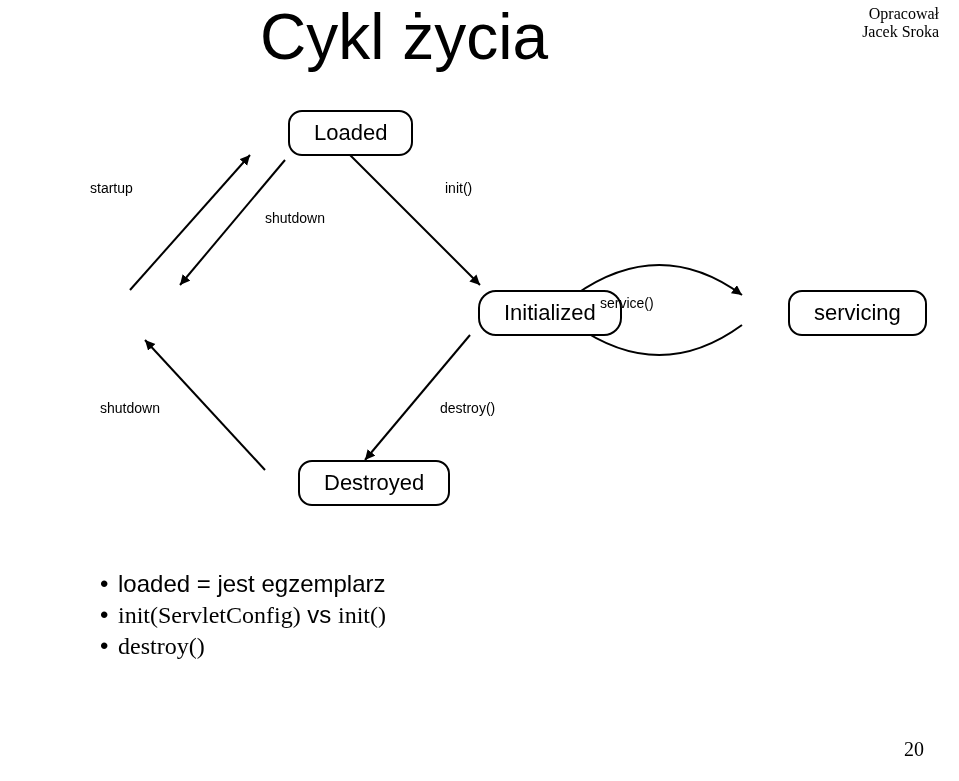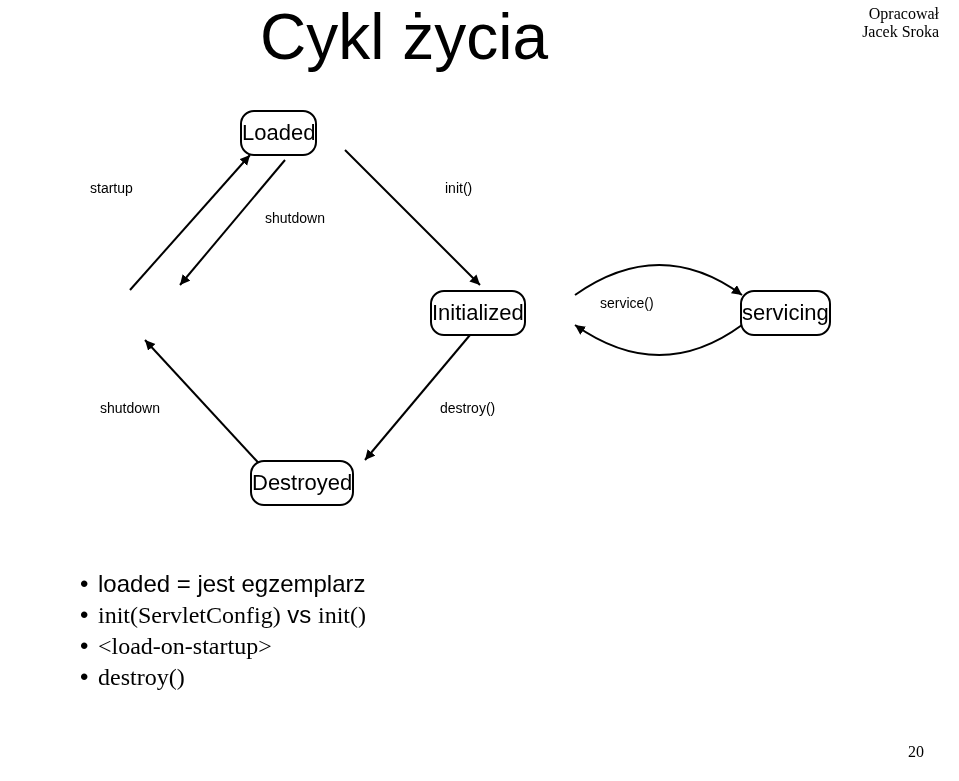"Loaded" .node { margin-left: none -> 48px; padding: 8px 0 -> 8px 24px }
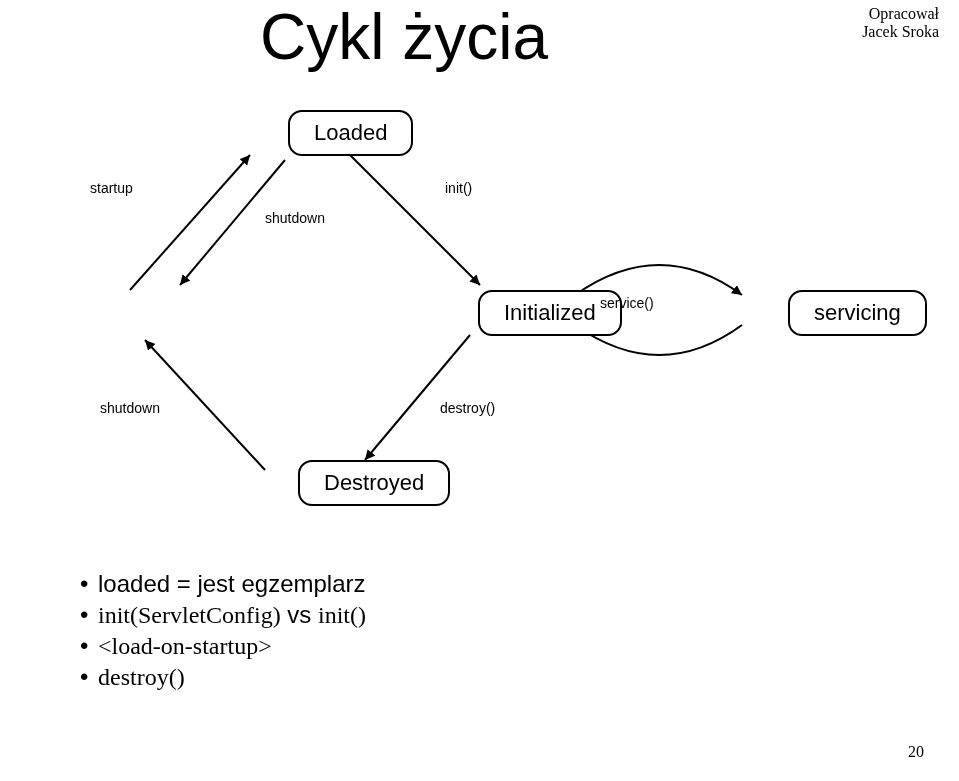"Initialized" div.node { border-radius: none -> 18px }
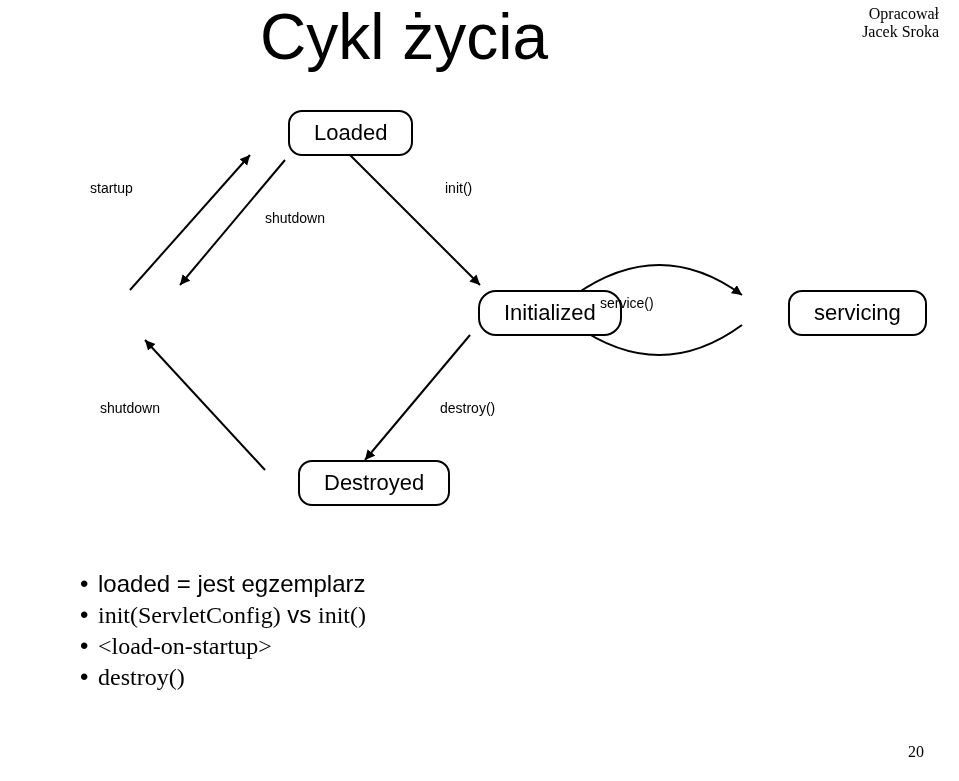"• loaded = jest egzemplarz" .bullets .row { margin-left: none -> 20px }
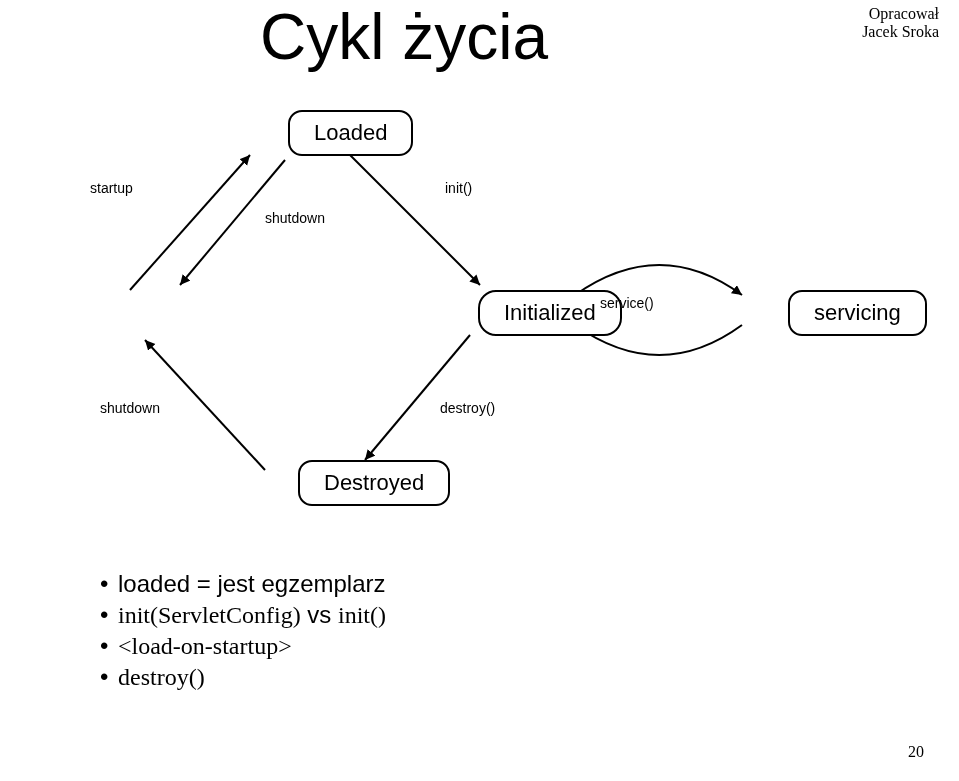"• <load-on-startup>" div.row { html: <div> <span>•</span><span>&lt;load-on-startup&gt;</span> </div> -> none }
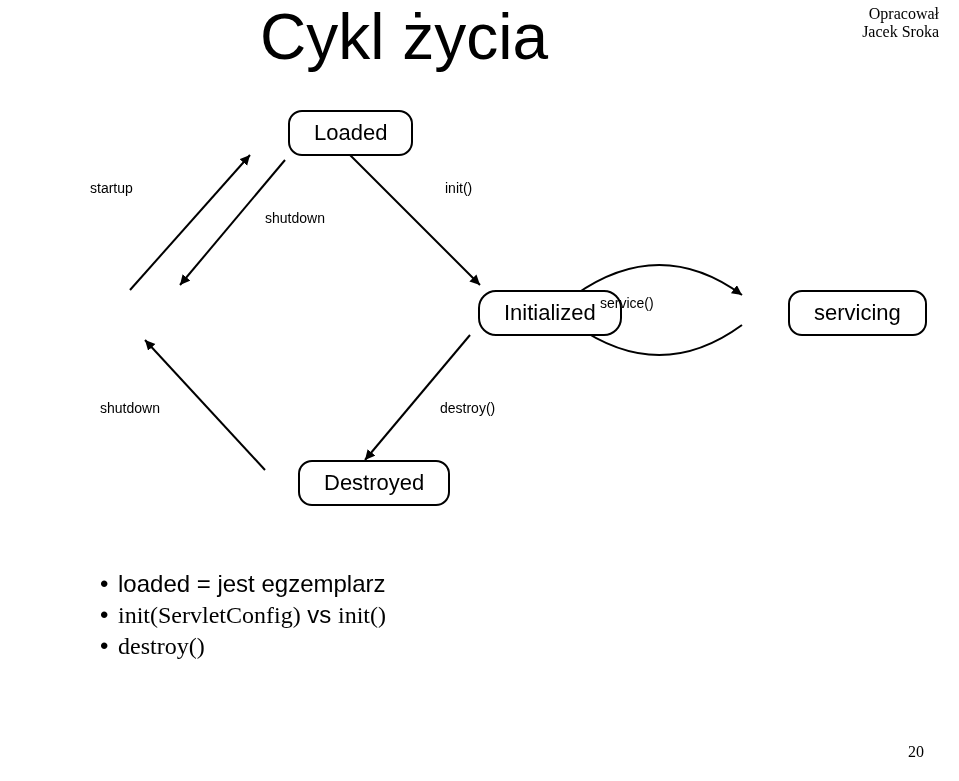"20" .page-num { font-size: 16px -> 20px }
